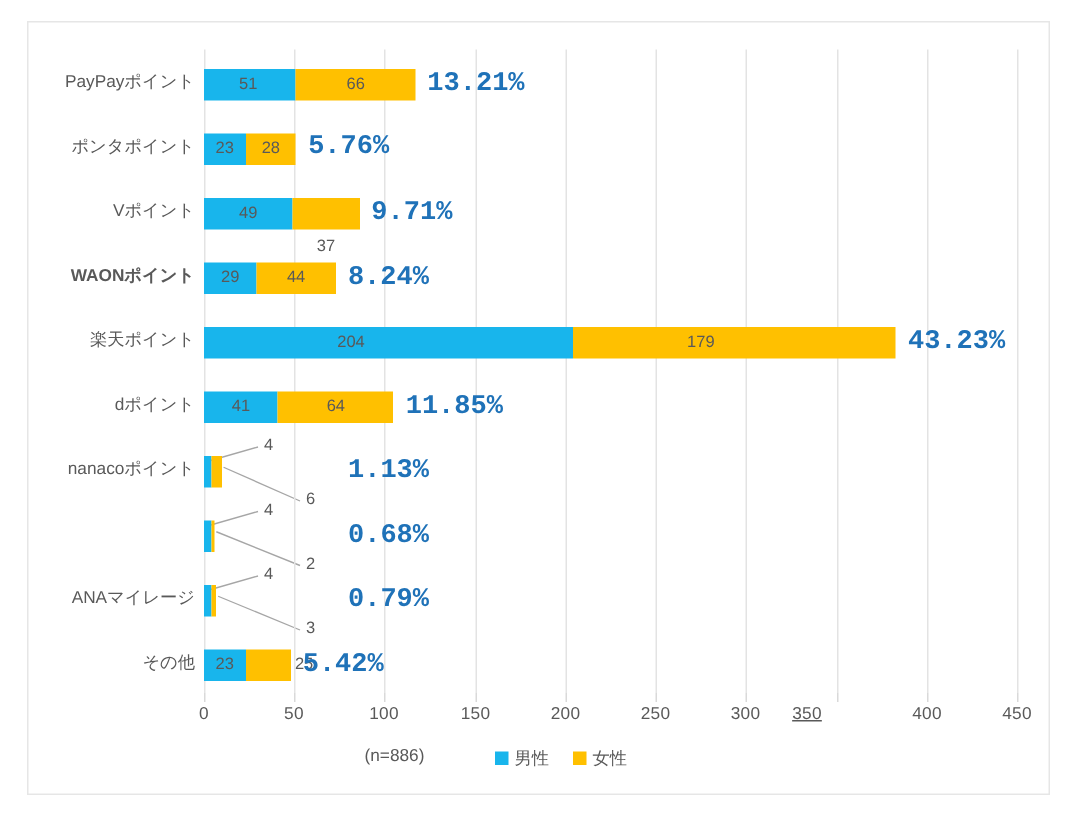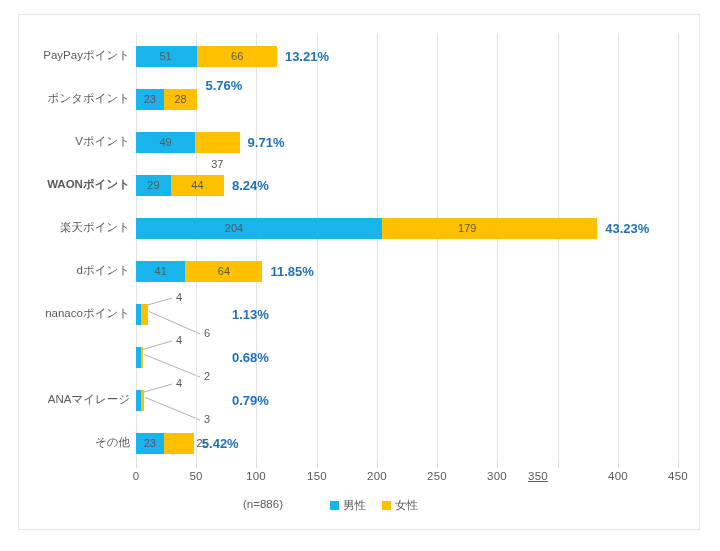"13.21%" .pct { font-family: none -> Liberation Mono, monospace; font-size: 13px -> 18px }
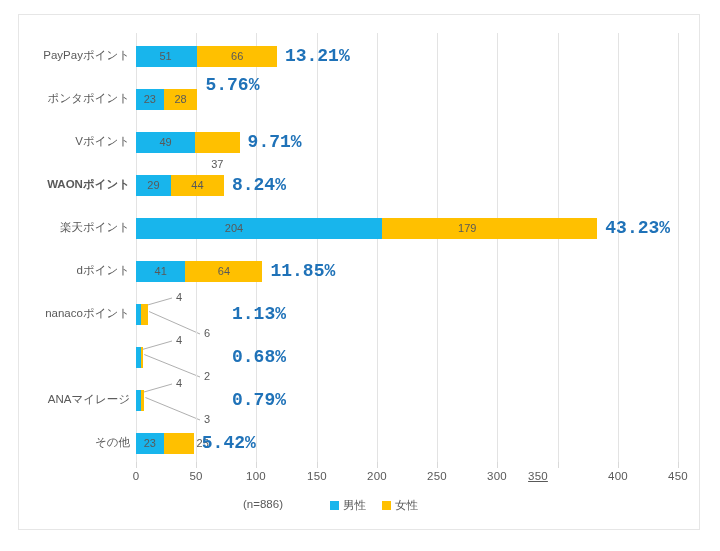"5.76%" div.pct { top: 75px -> 88px }
